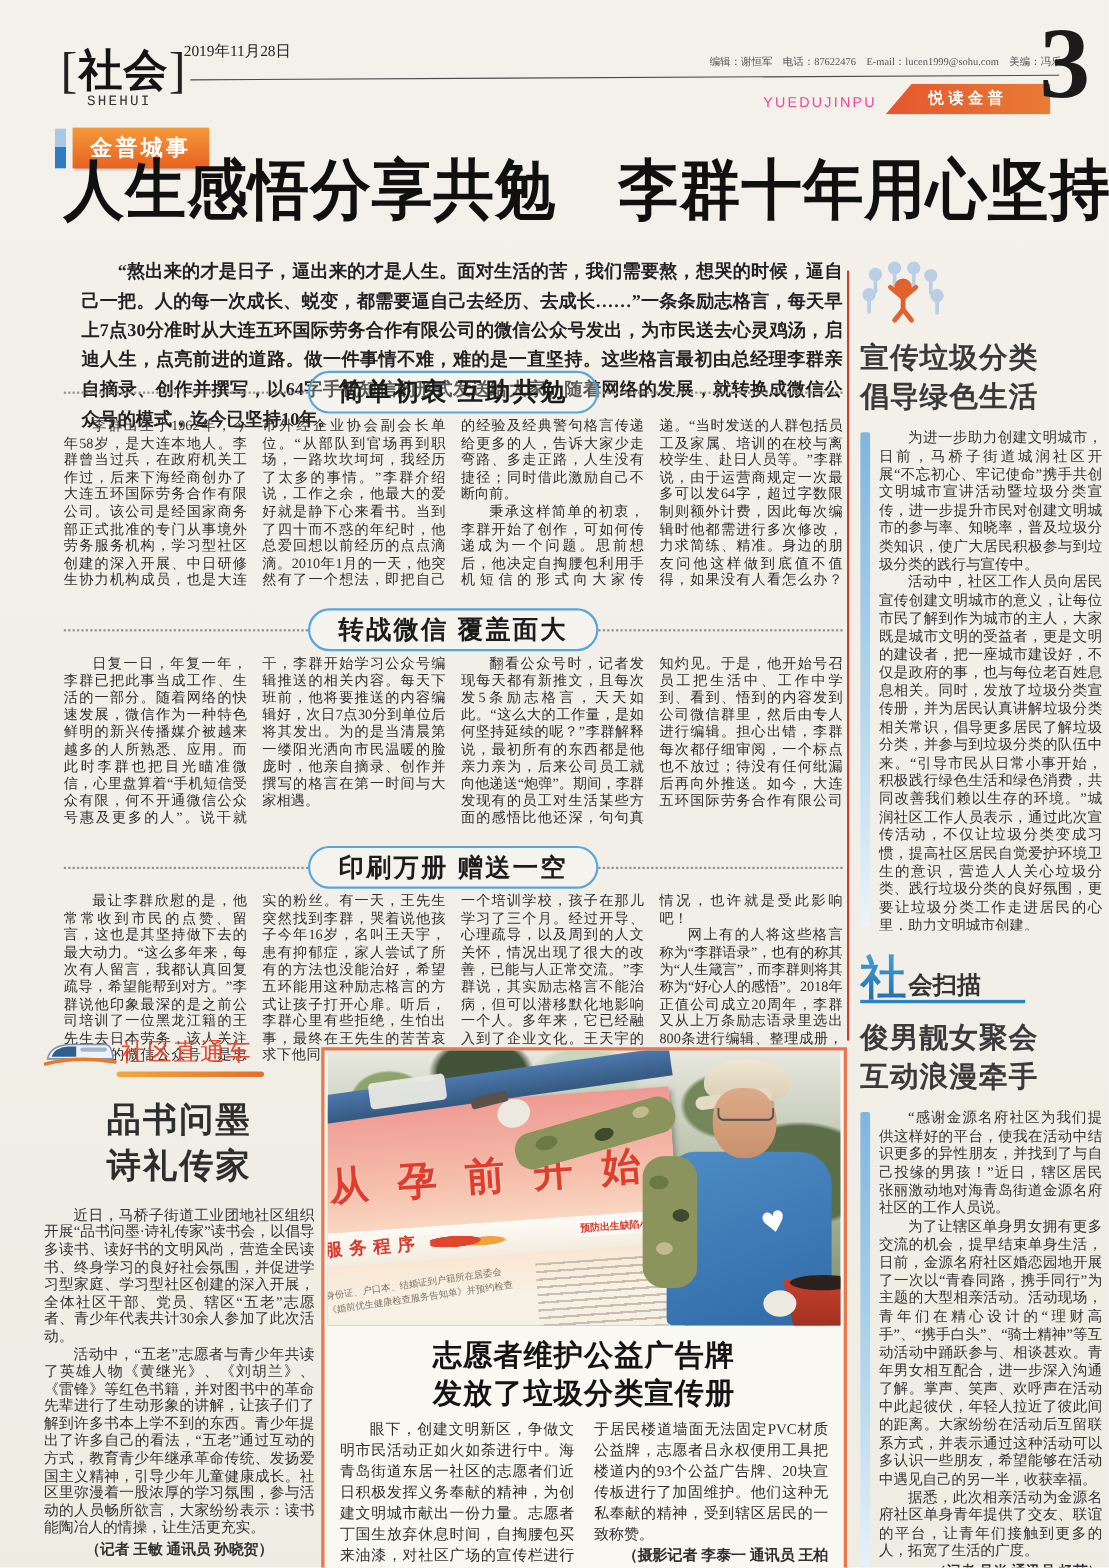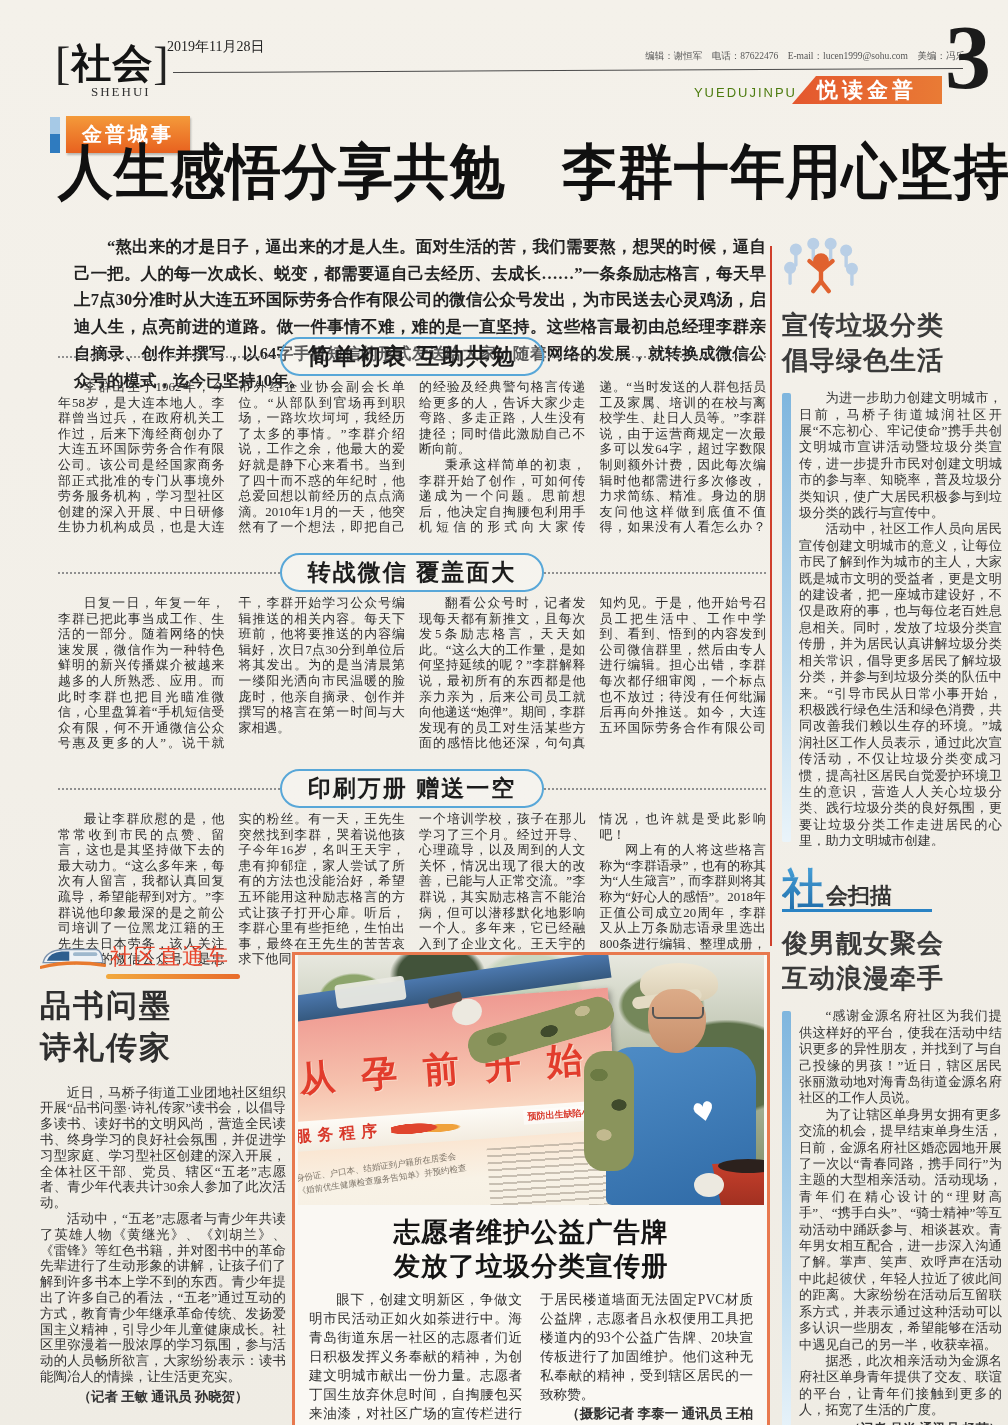"SHEHUI" .sec-pinyin { font-family: Liberation Serif, serif -> Liberation Mono, monospace; left: 36px -> 24px }
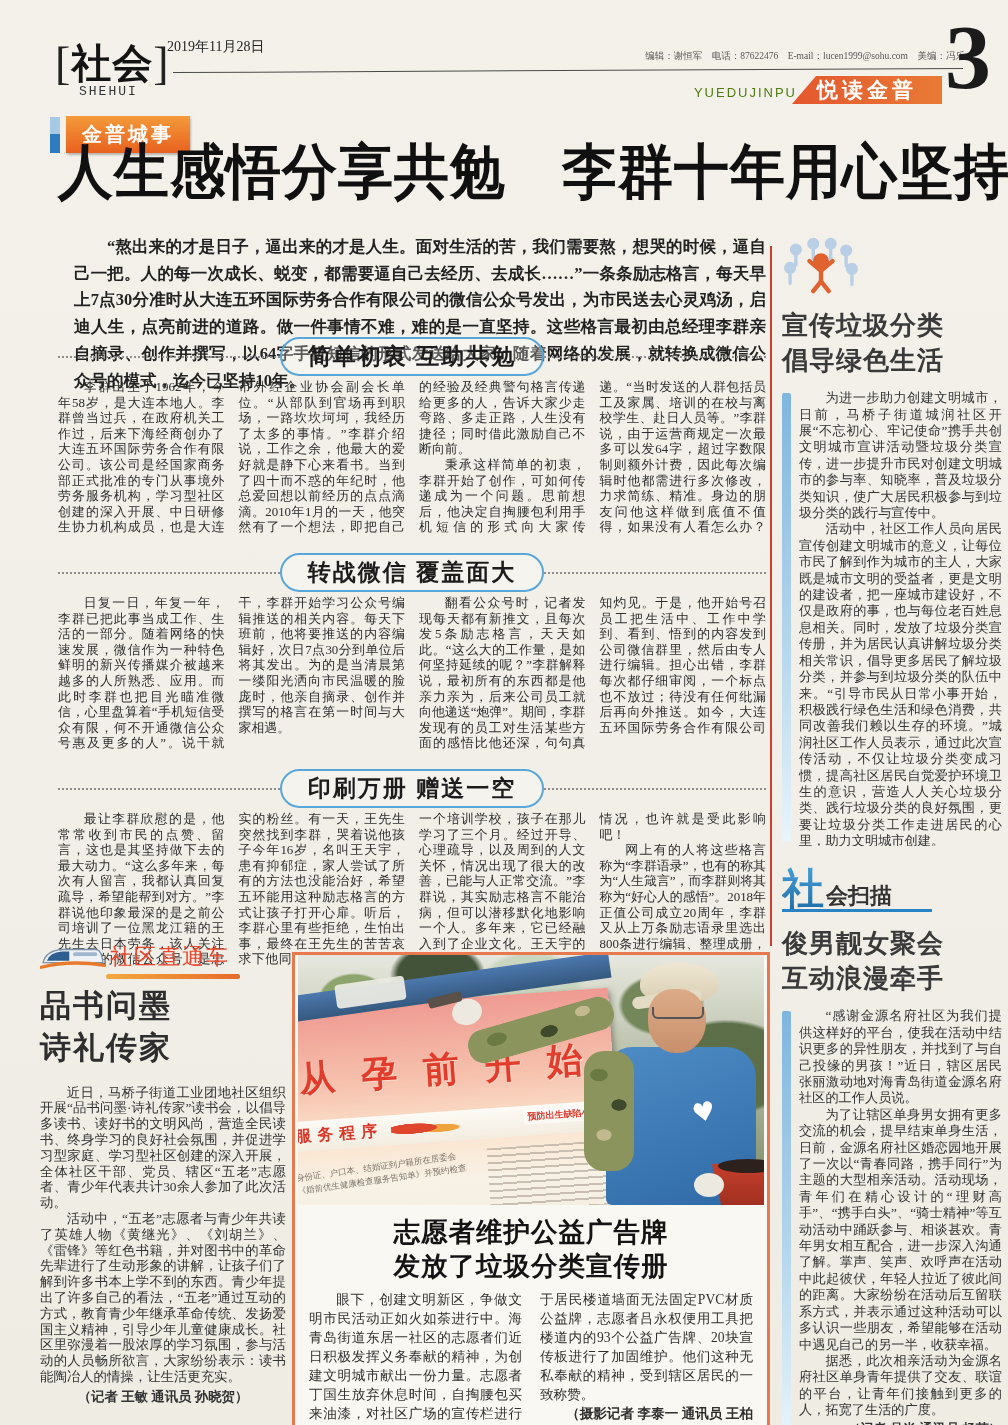"YUEDUJINPU" .brand-pinyin { color: #4d7c0f -> #ec4899 }
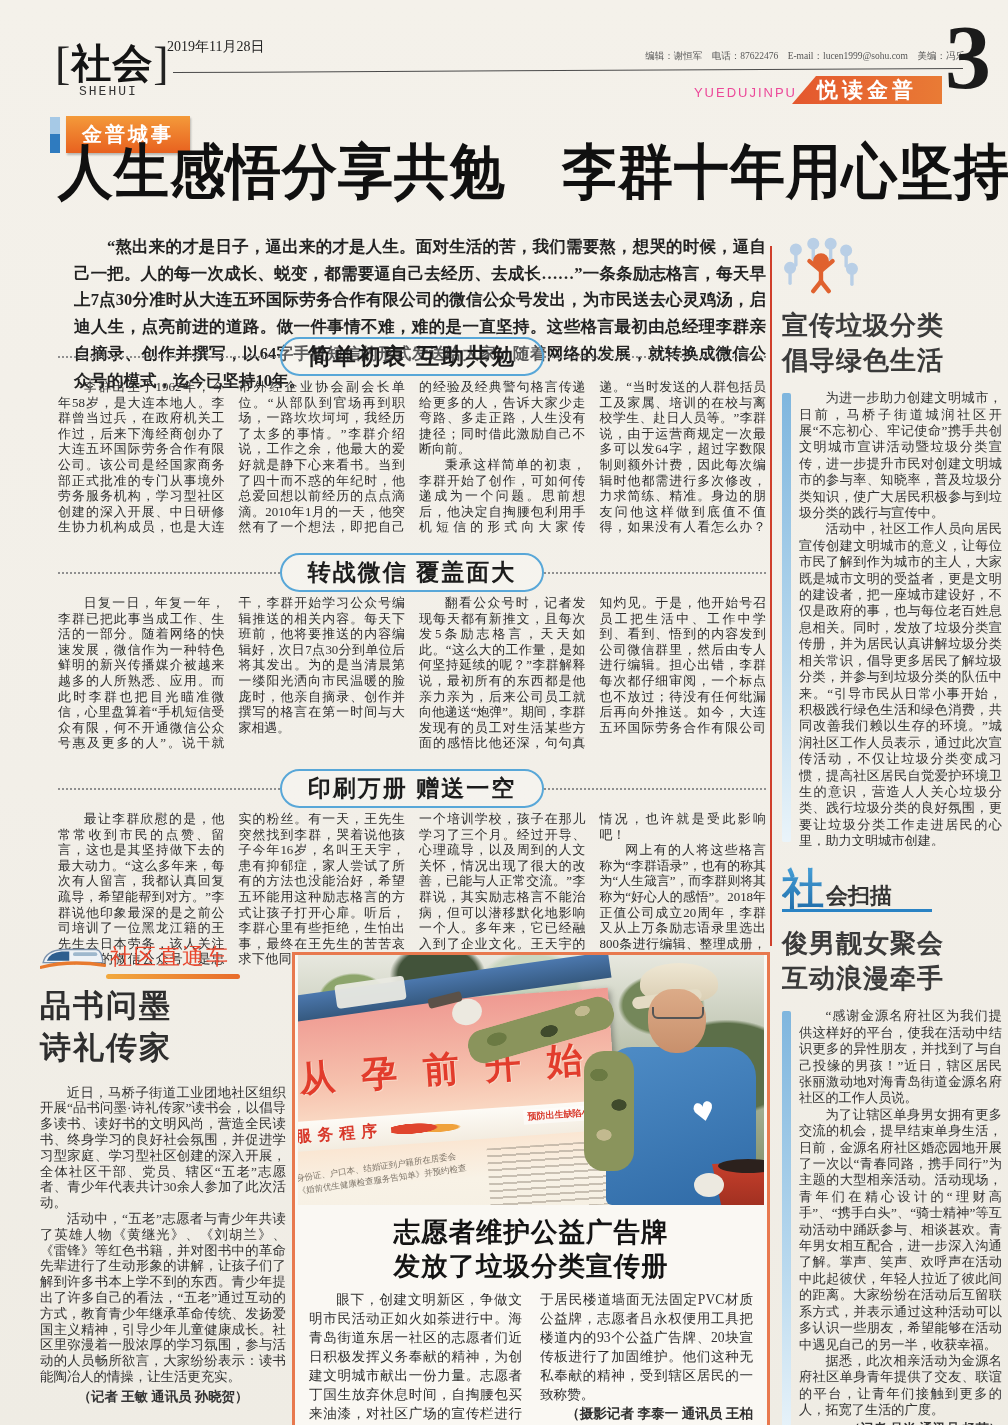"悦读金普" .brand-ribbon { font-size: 21px -> 14px; right: 23px -> 10px }
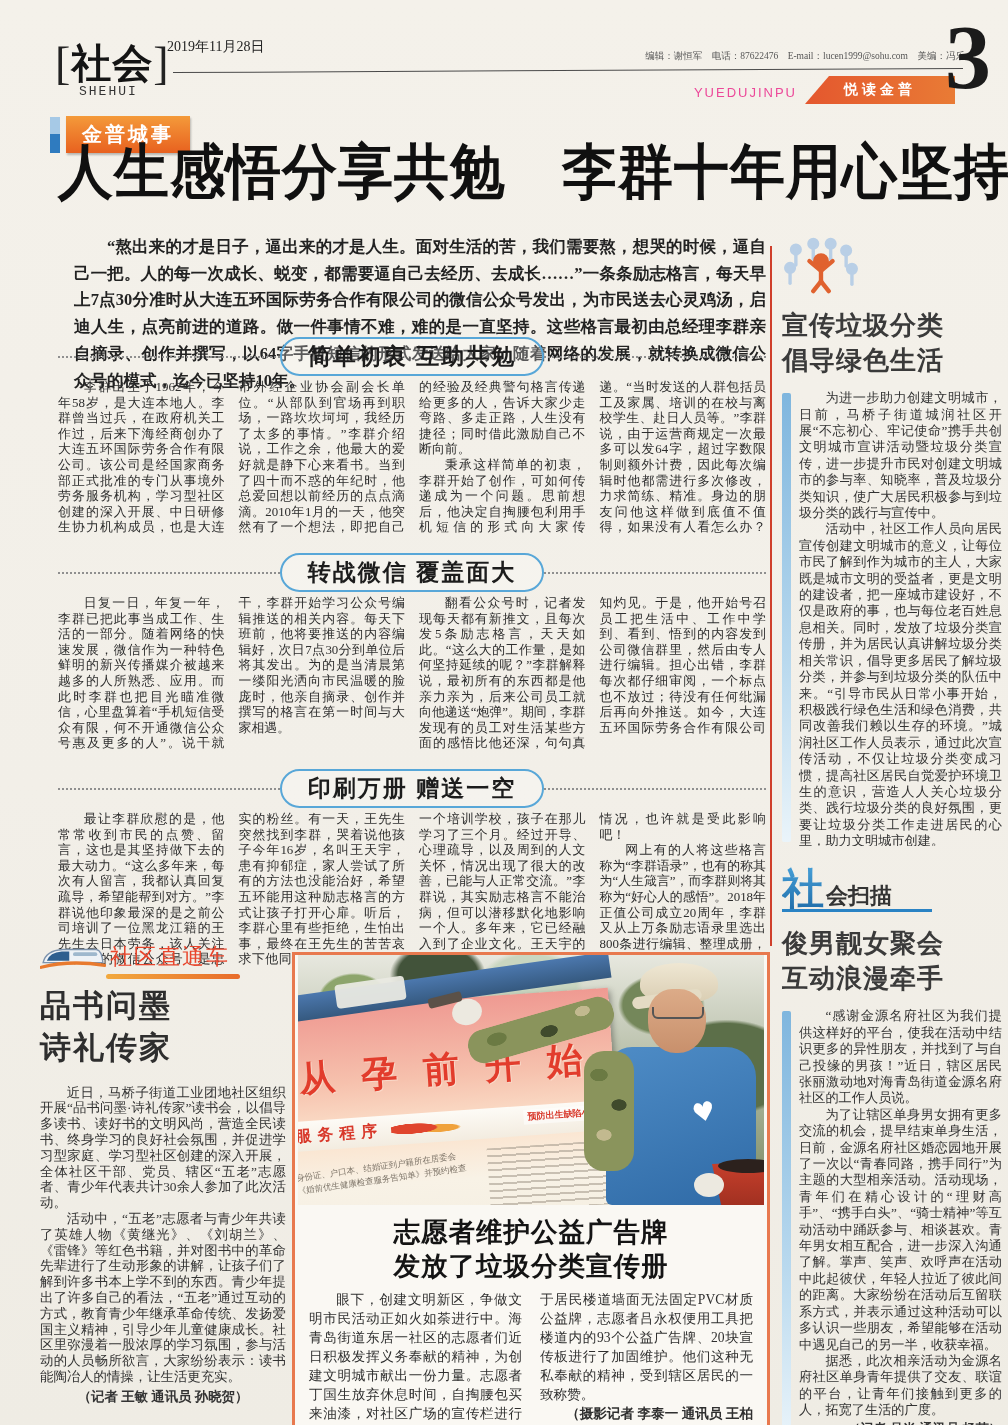"品书问墨" .comm-title { margin-top: 6px -> 18px; text-align: left -> center }
